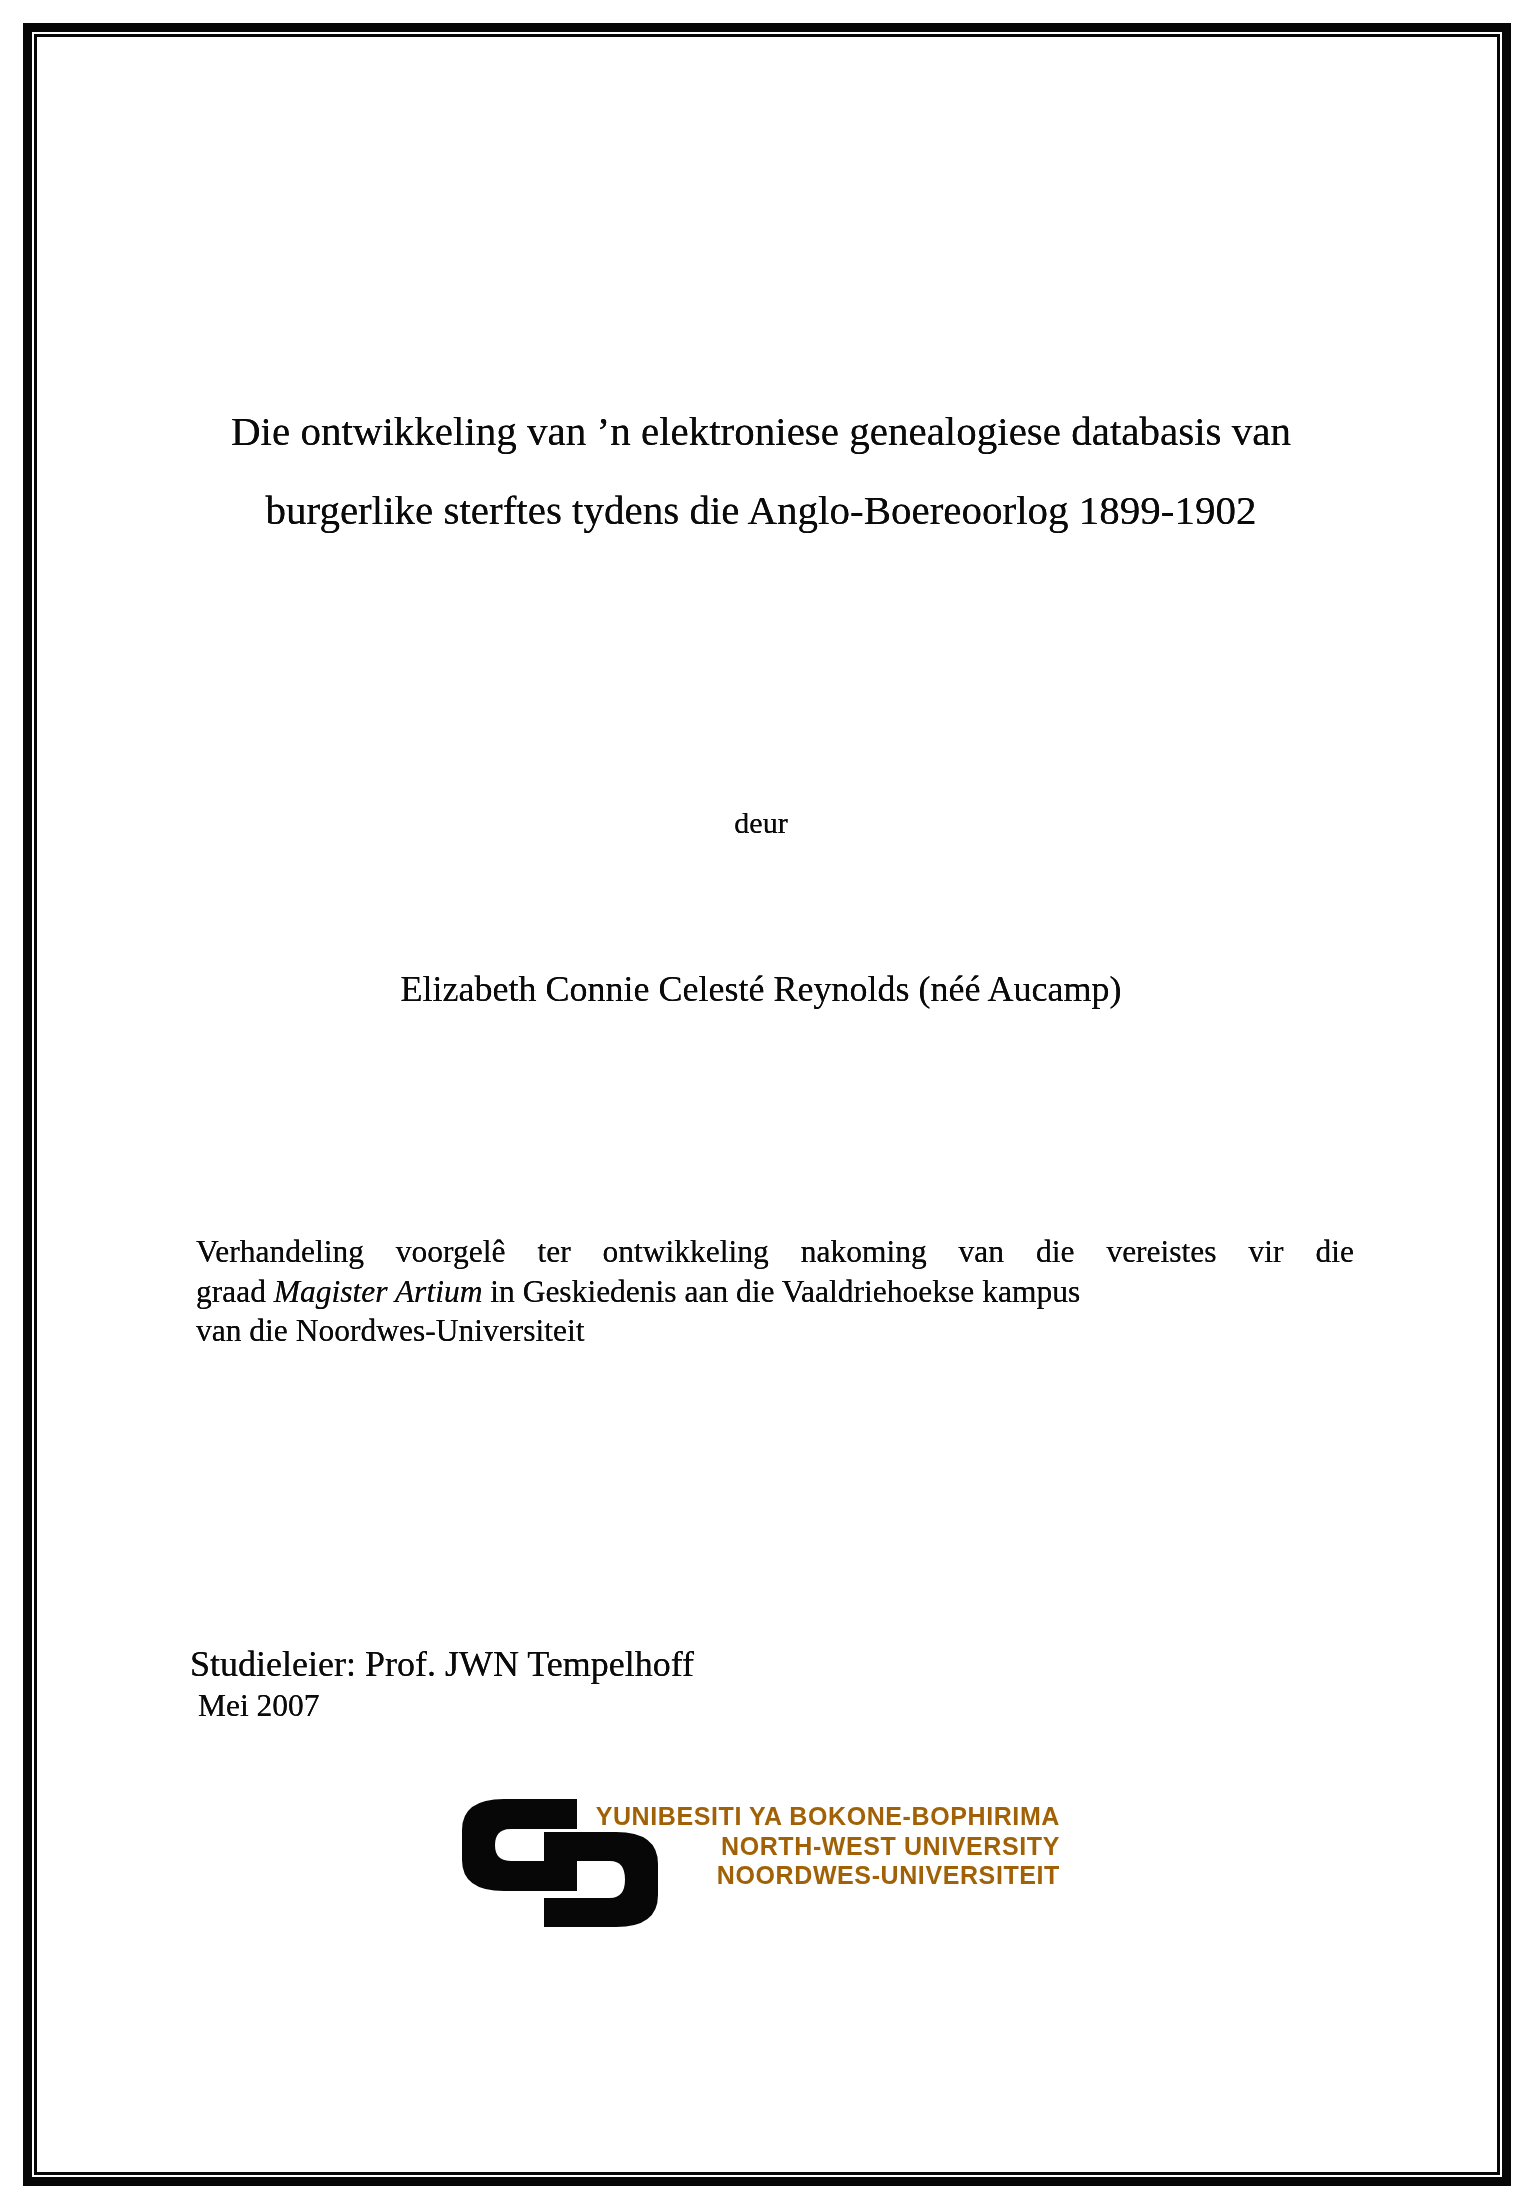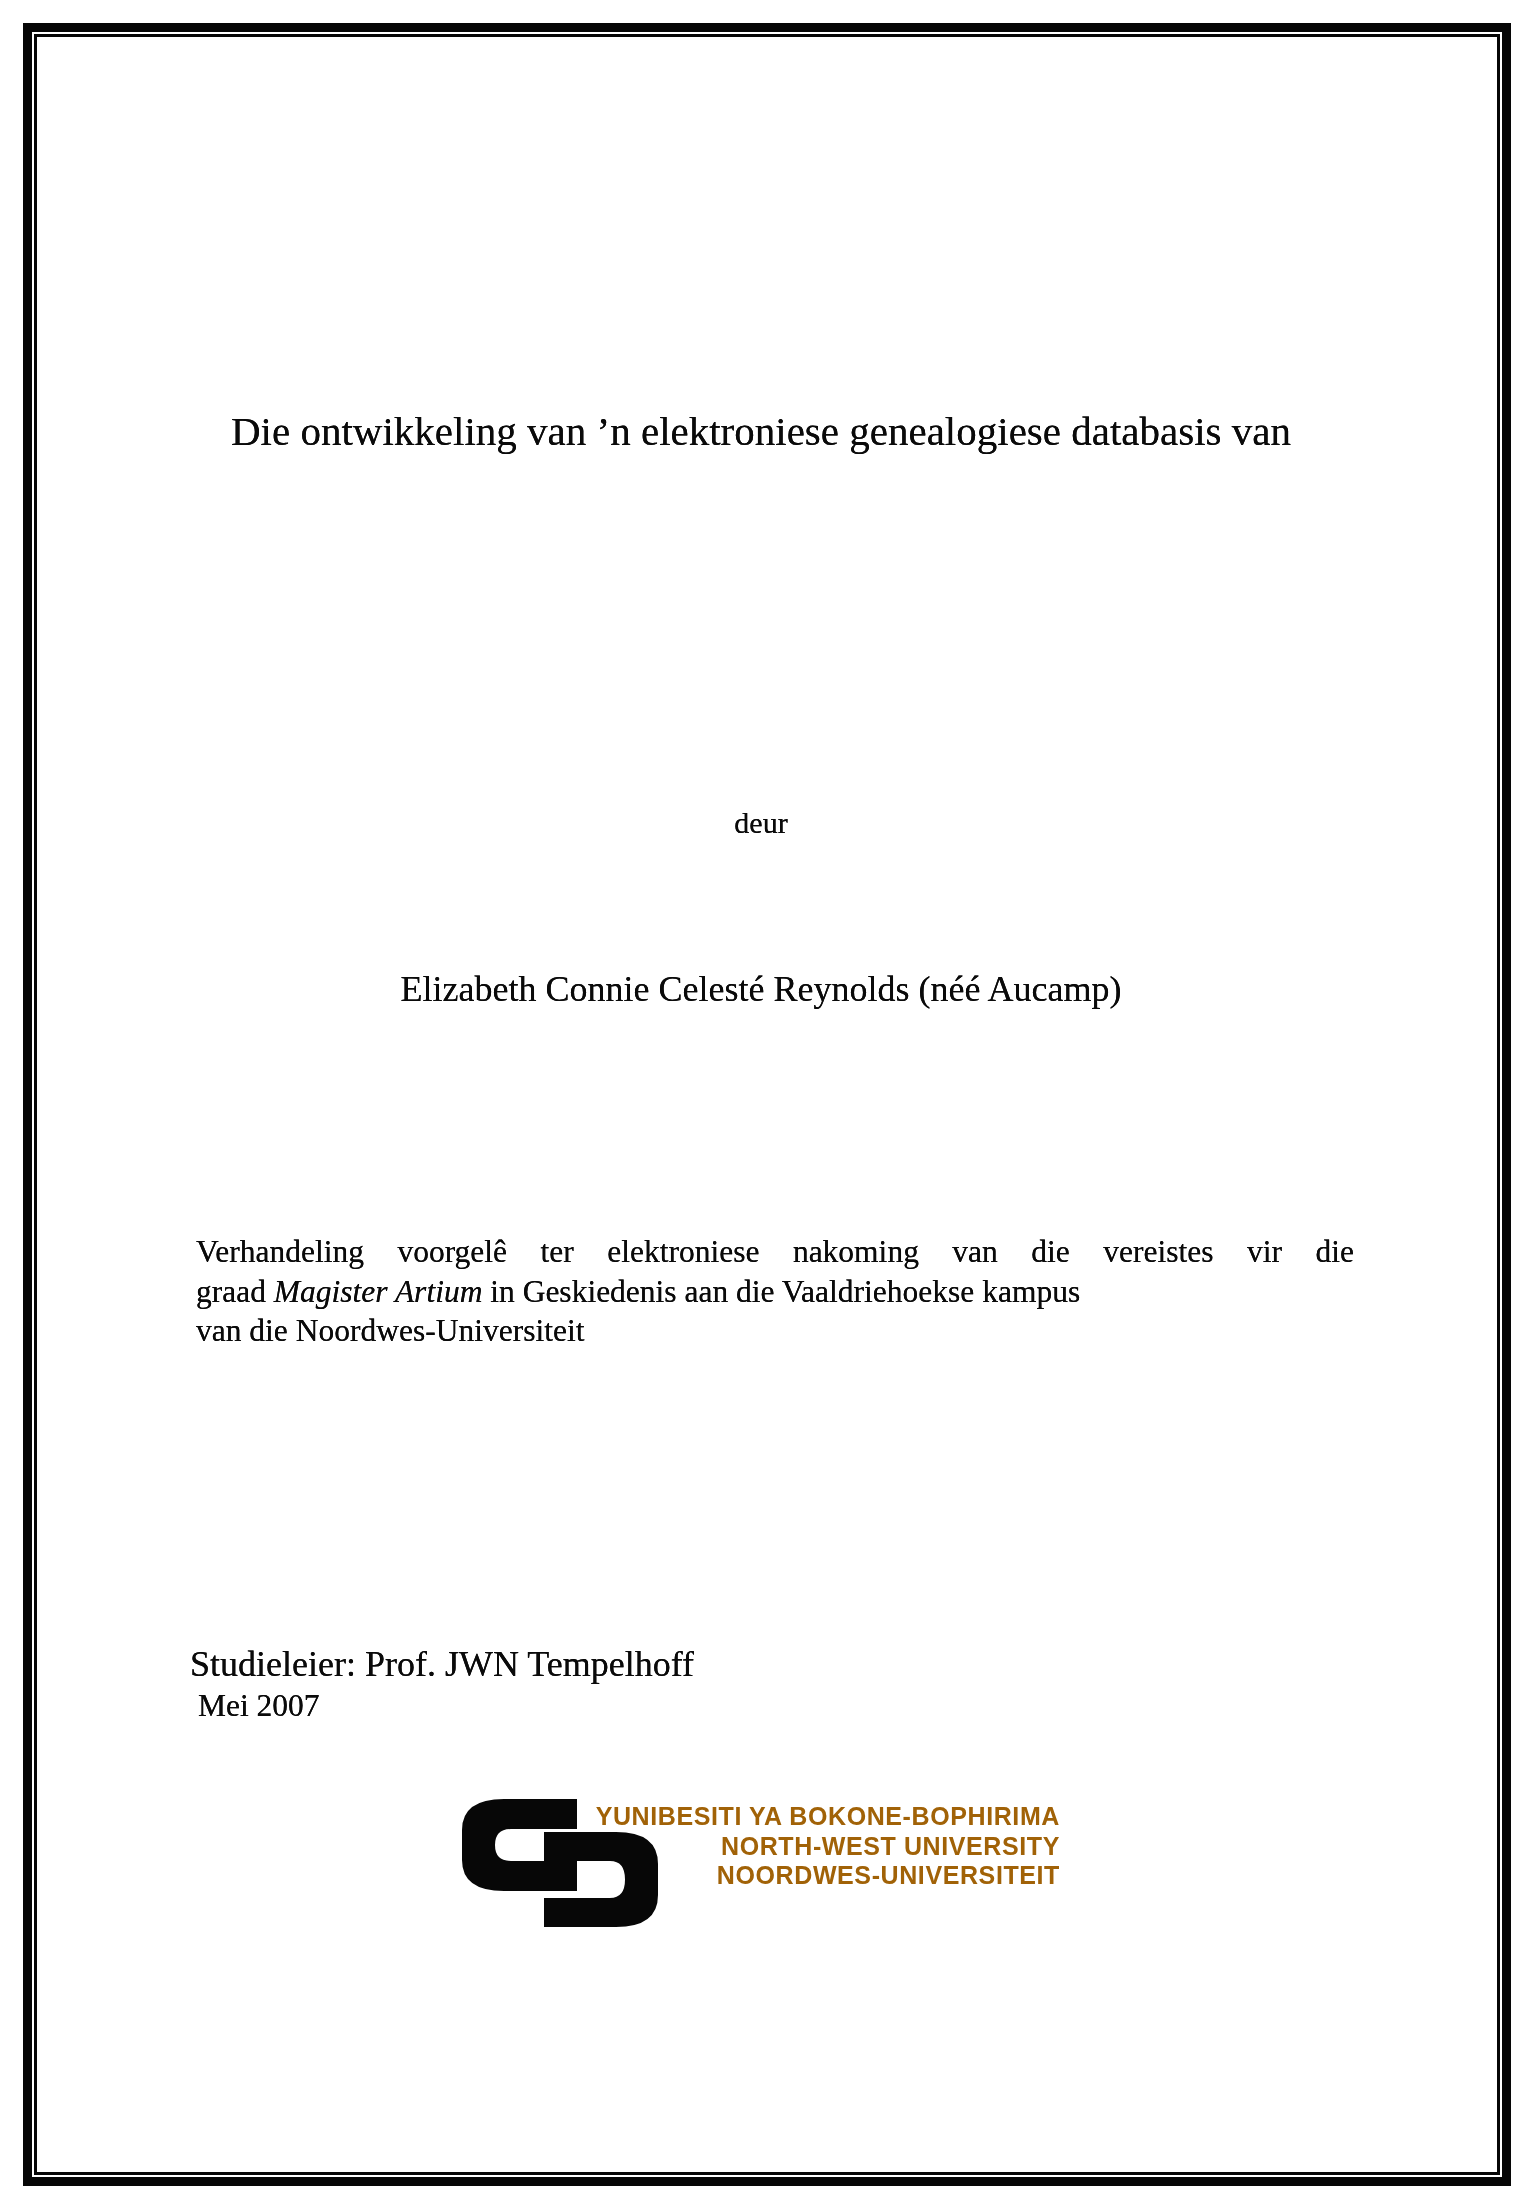"burgerlike sterftes tydens die" div { html: none -> <div>burgerlike sterftes tydens die Anglo-Boereoorlog 1899-1902</div> }
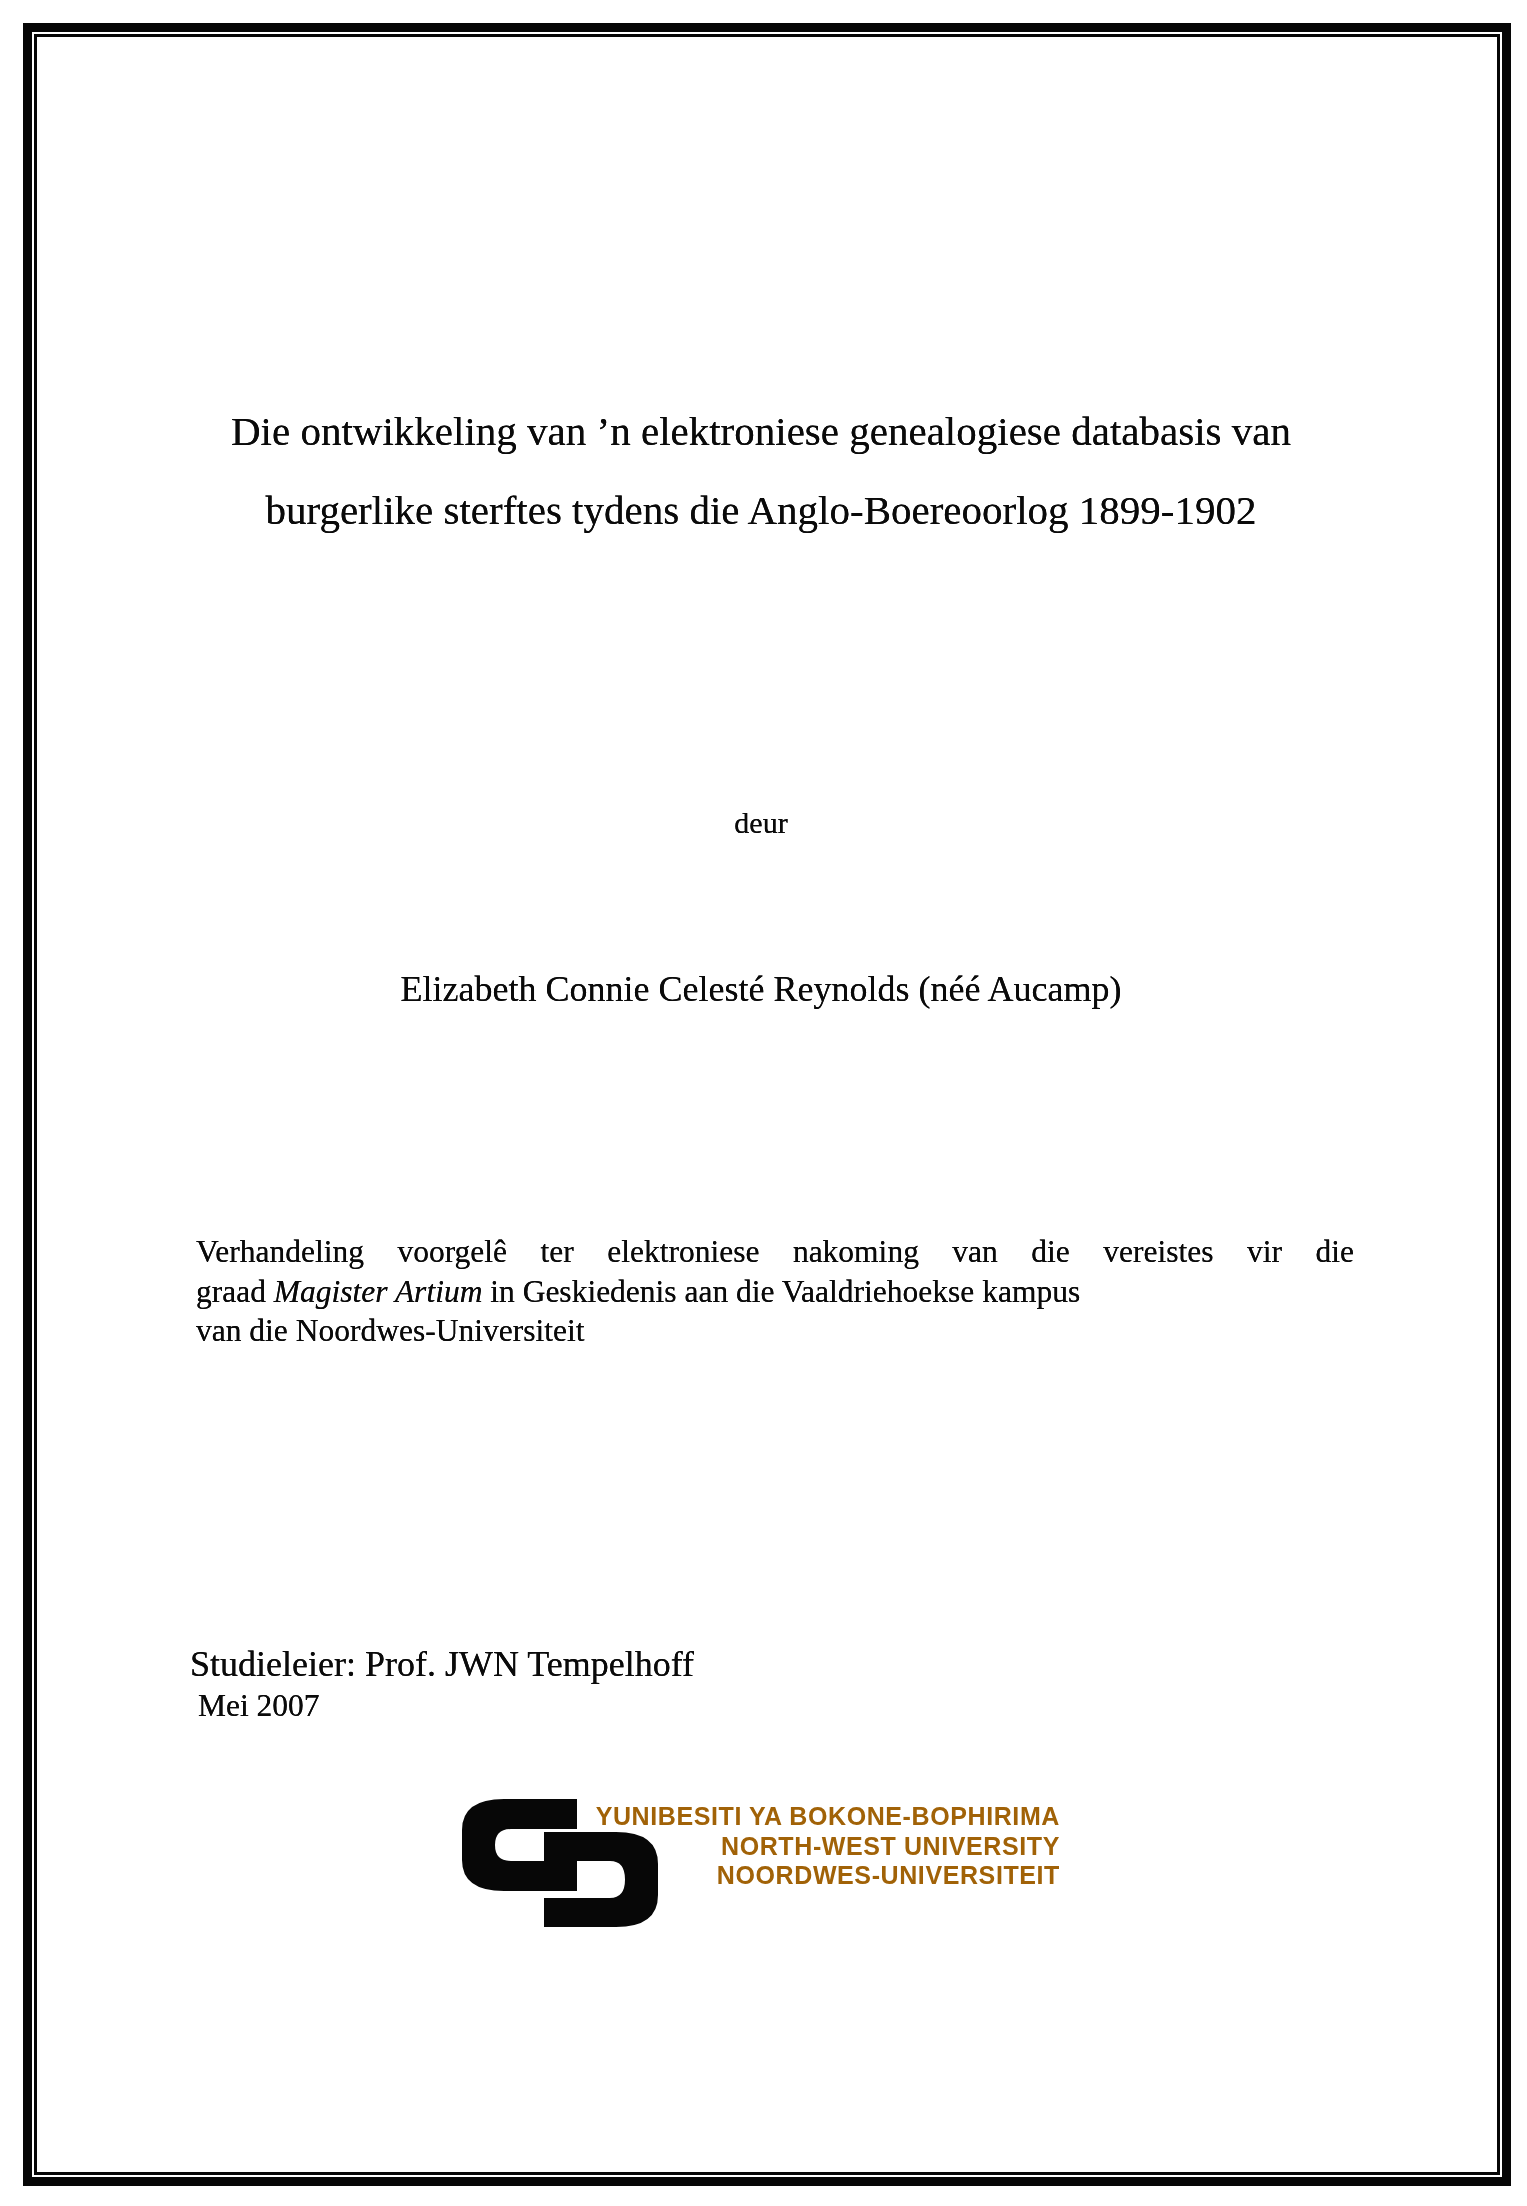"elektroniese" span { text: elektroniese -> ontwikkeling }
